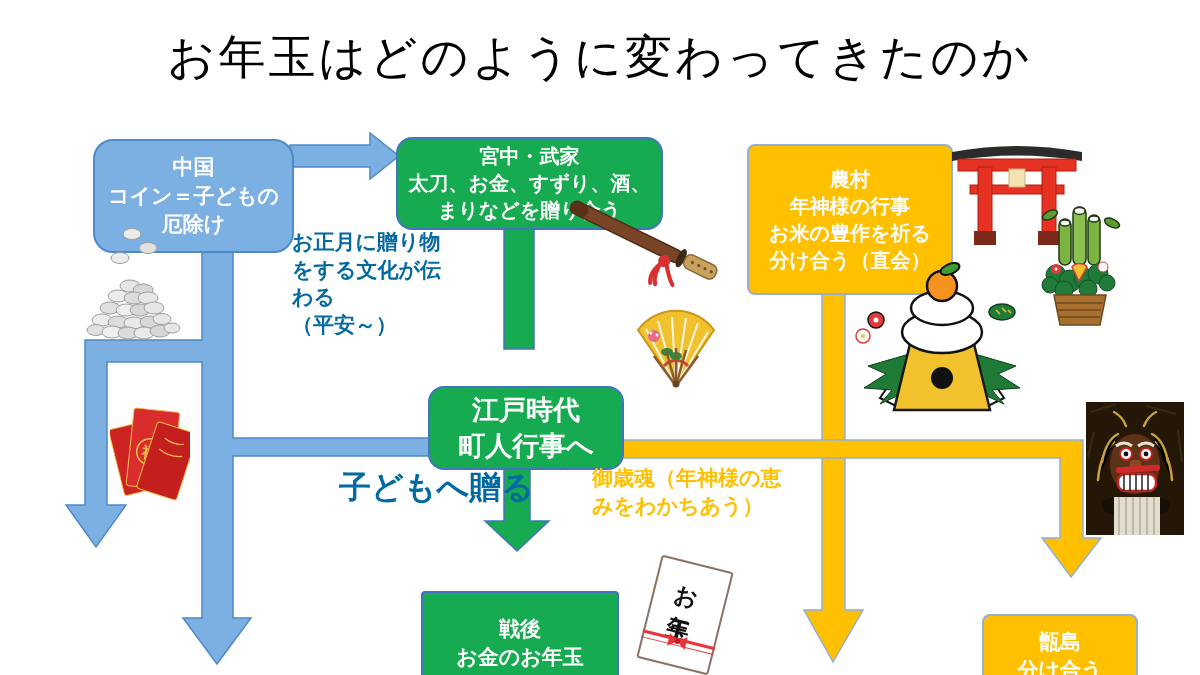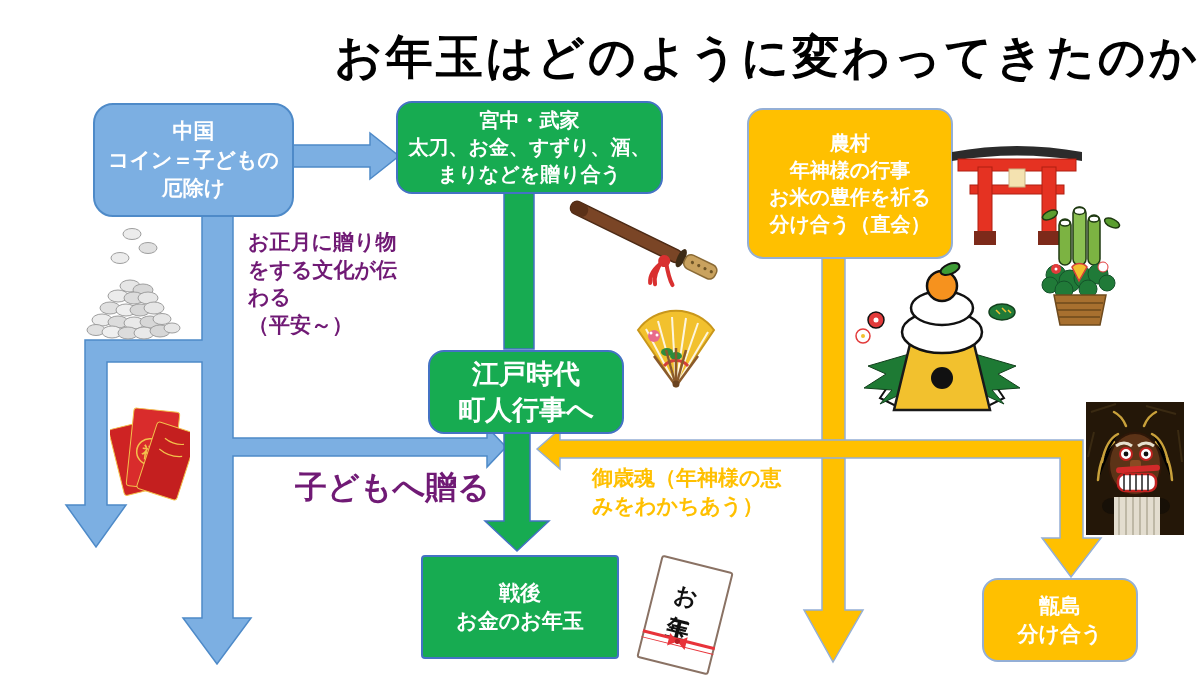"お年玉はどのように変わってきたのか" .title { font-weight: 700 -> 400; text-align: right -> center }
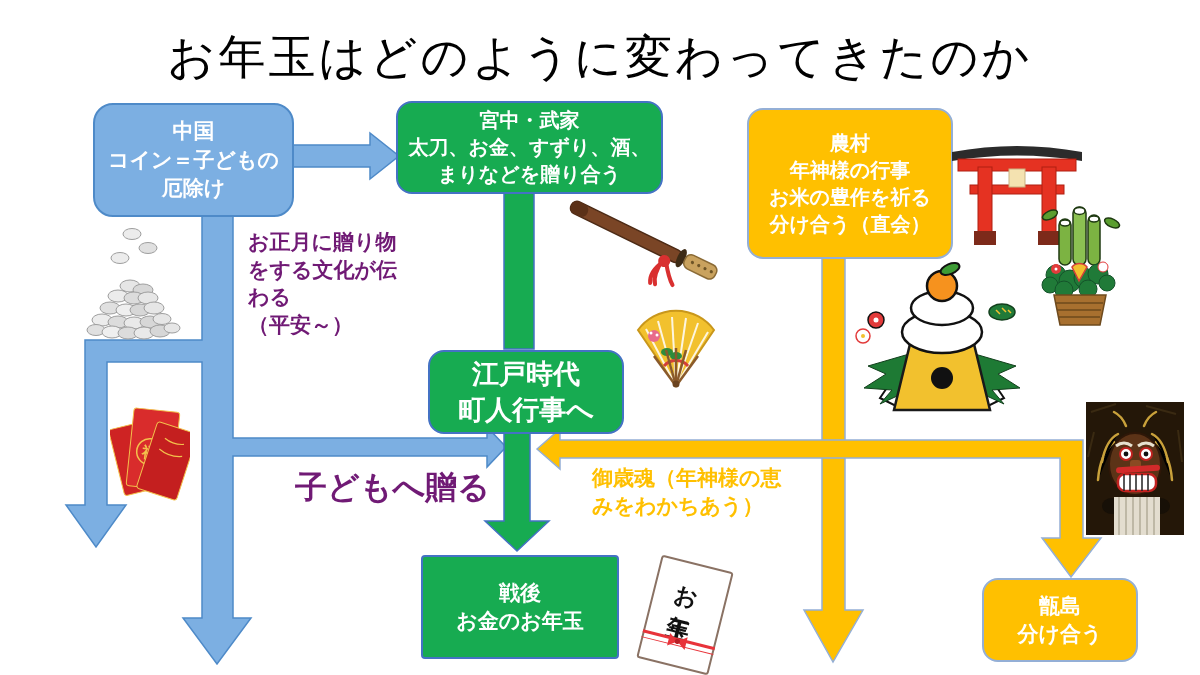"中国" .box { margin-top: none -> 36px }
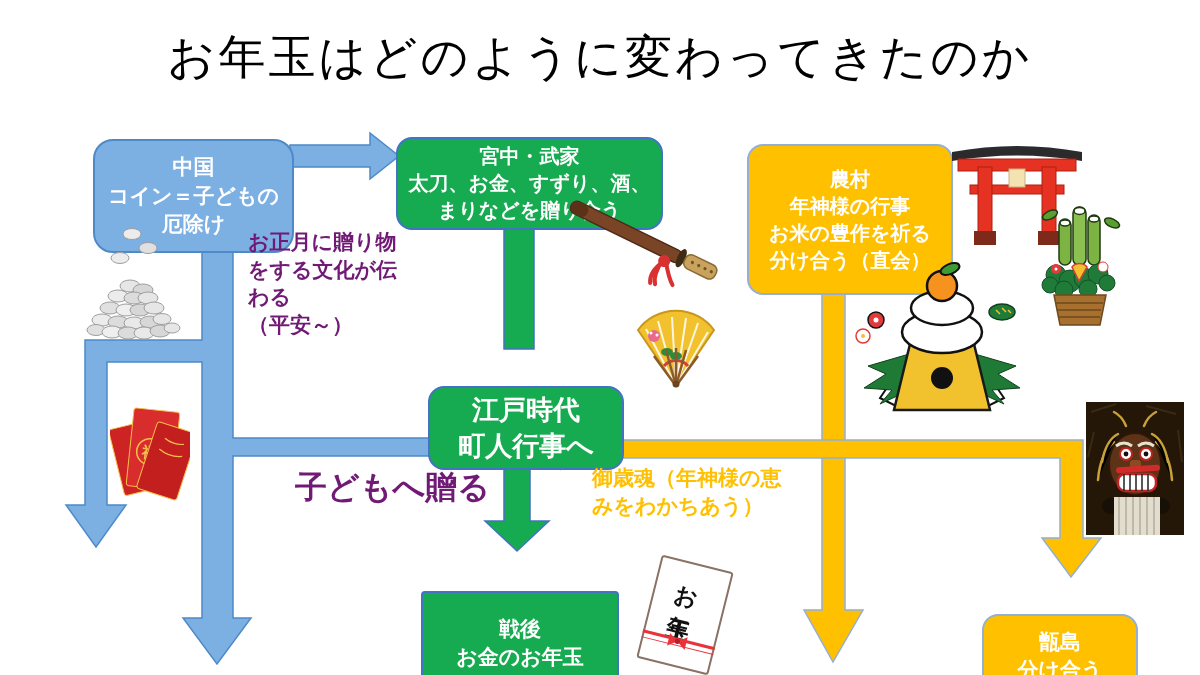"農村" .box-yellow { border-radius: 16px -> 8px }
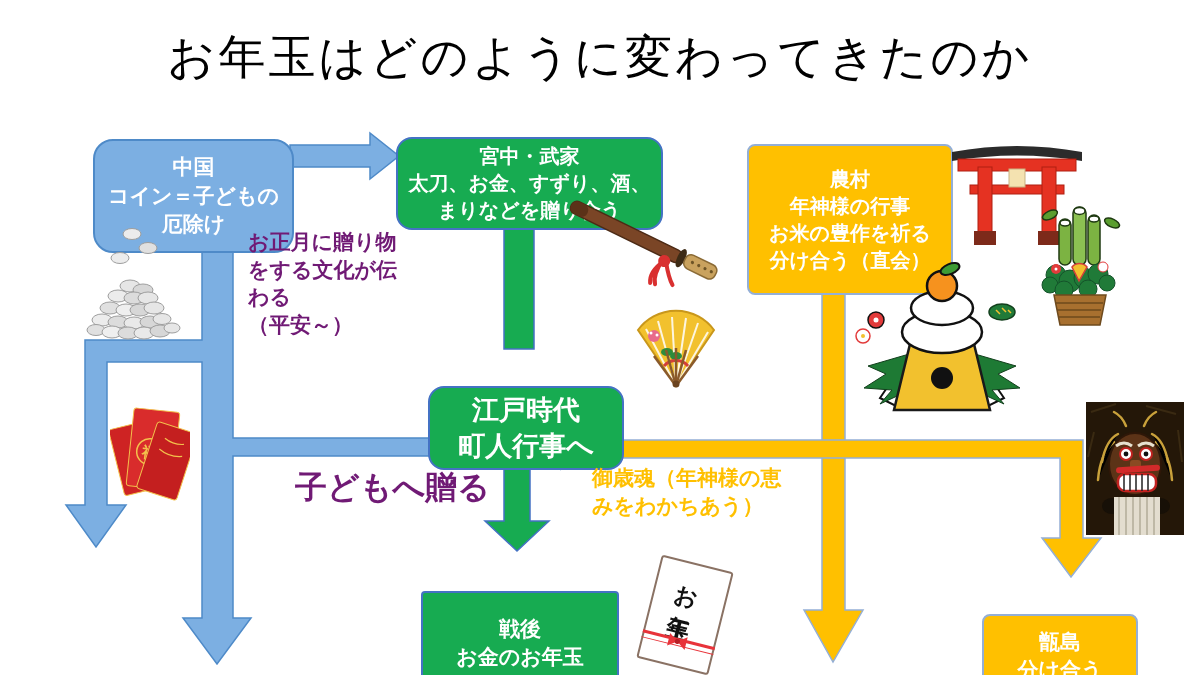"お正月に贈り物" .note-blue { color: #701a75 -> #0369a1; margin-left: none -> 44px }
